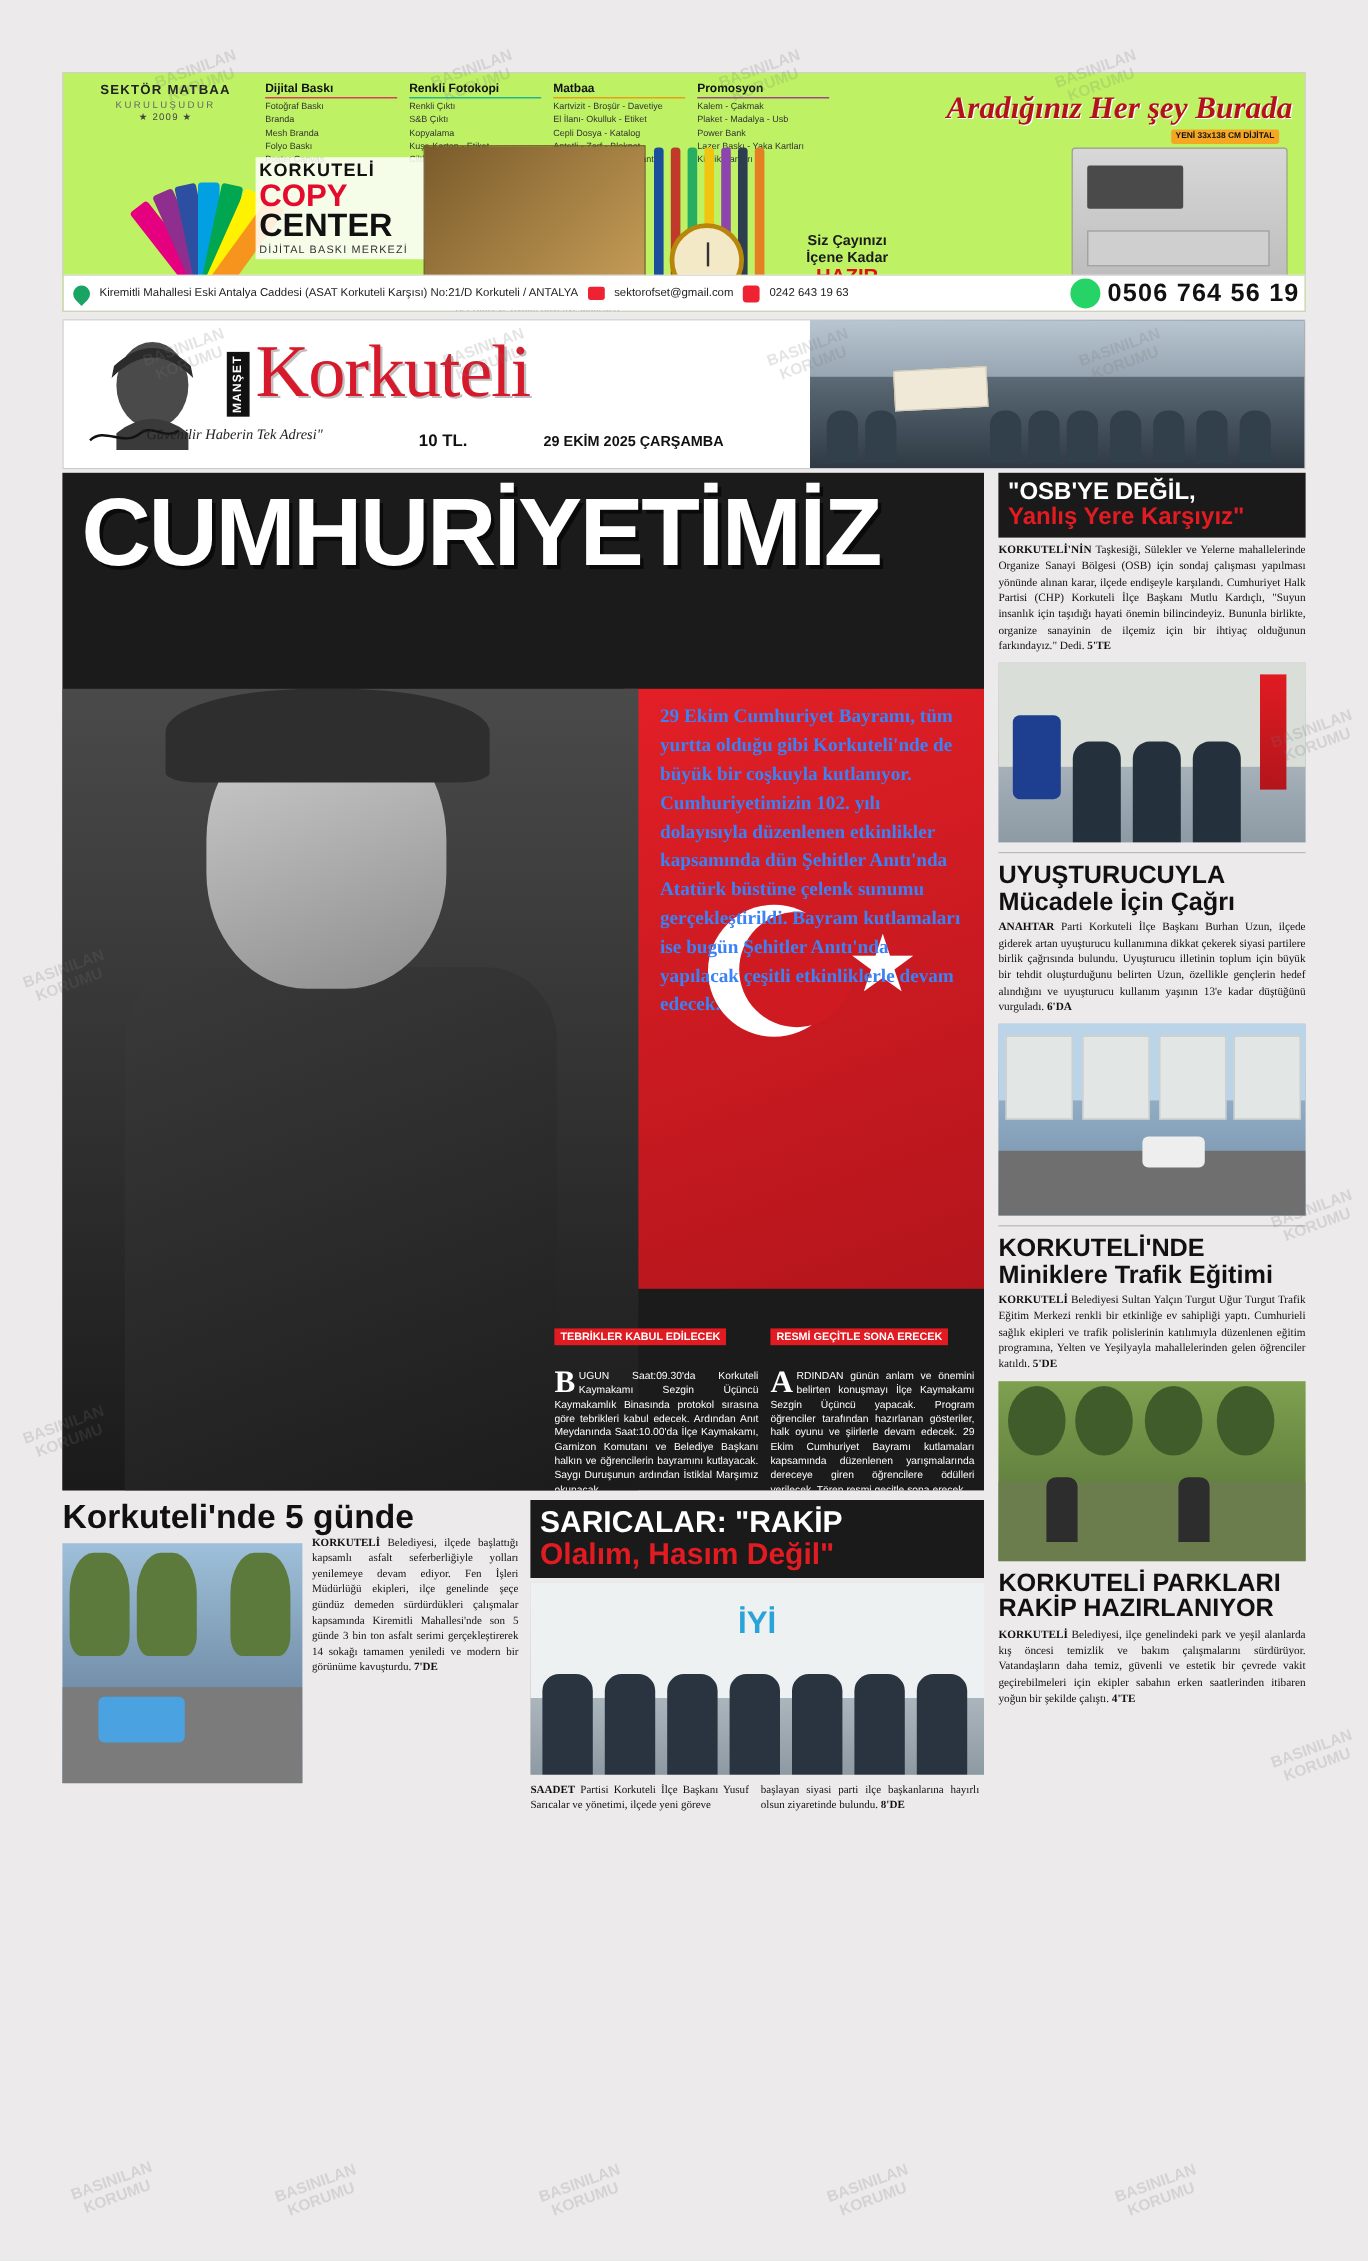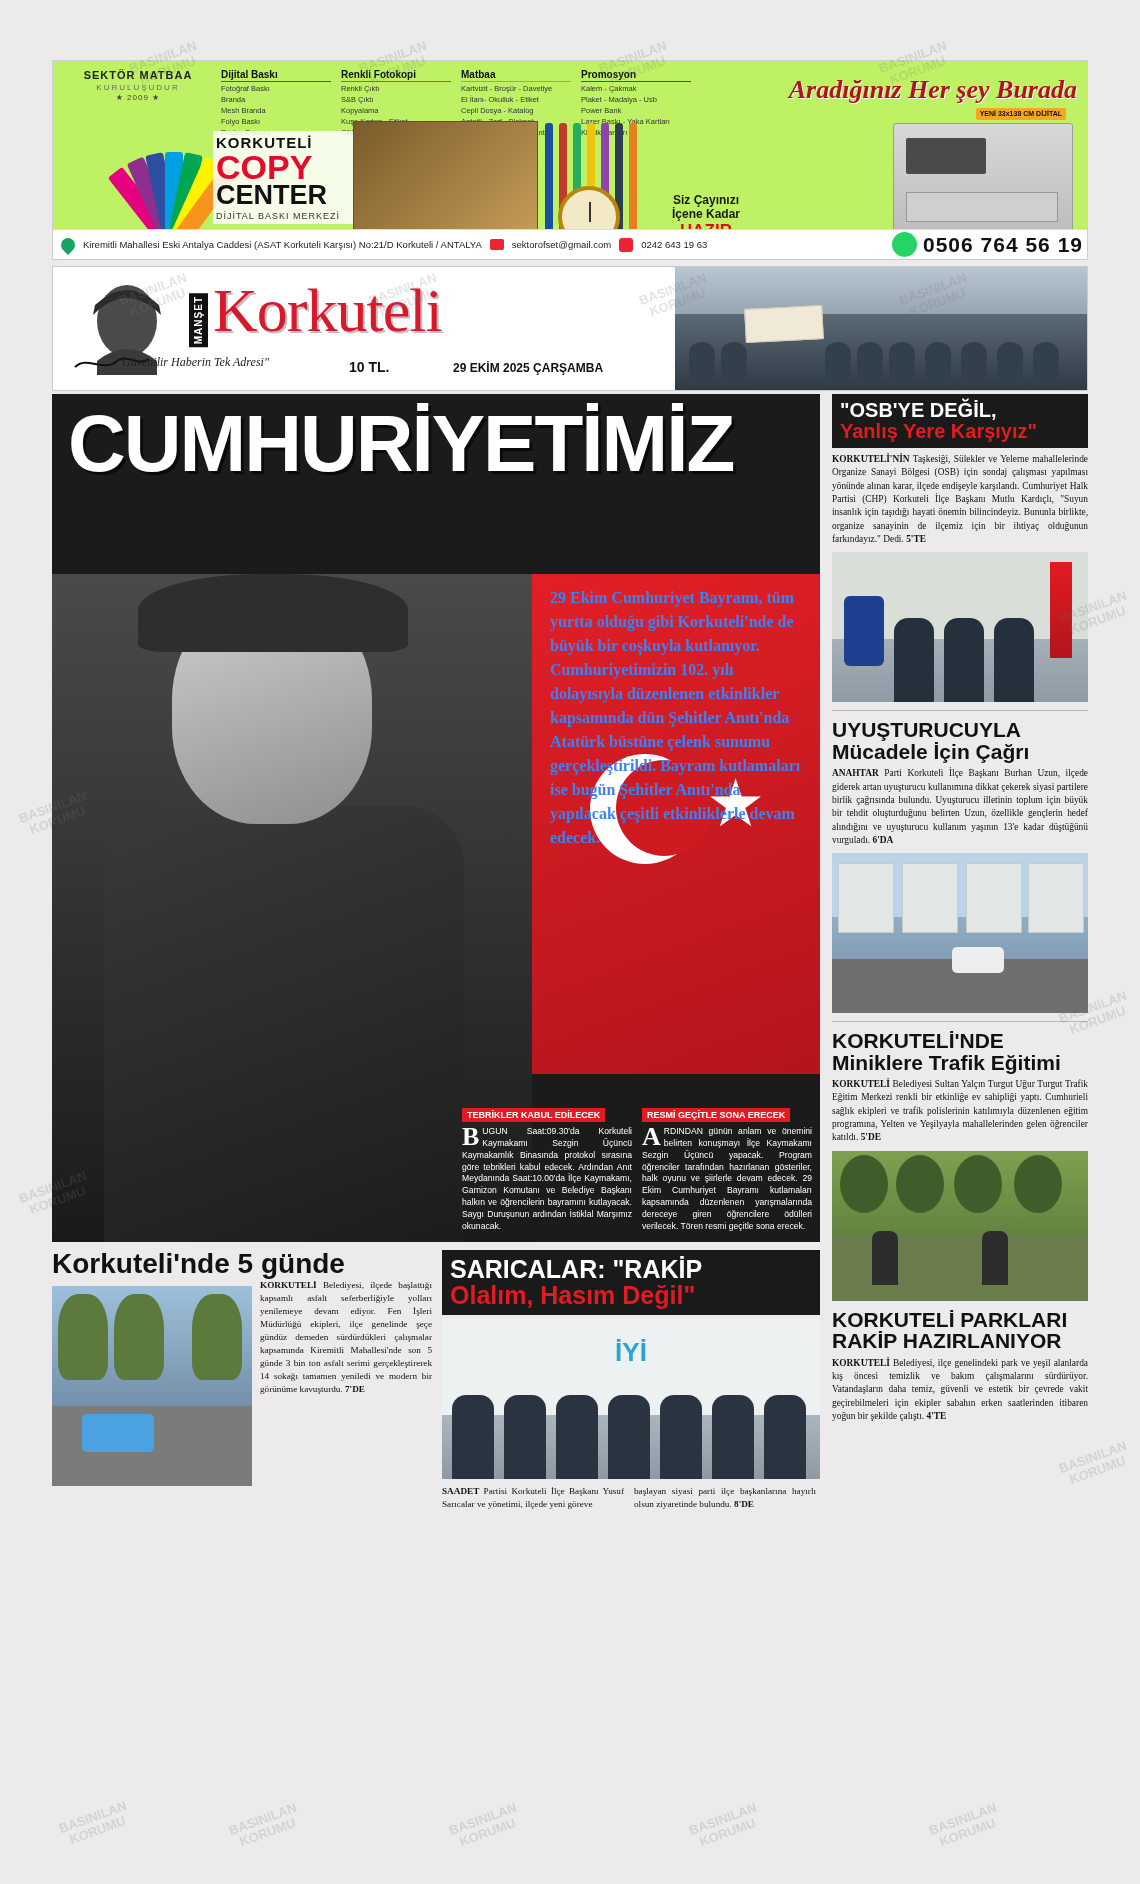"COPY" .cc-2 { font-size: 34px -> 26px }
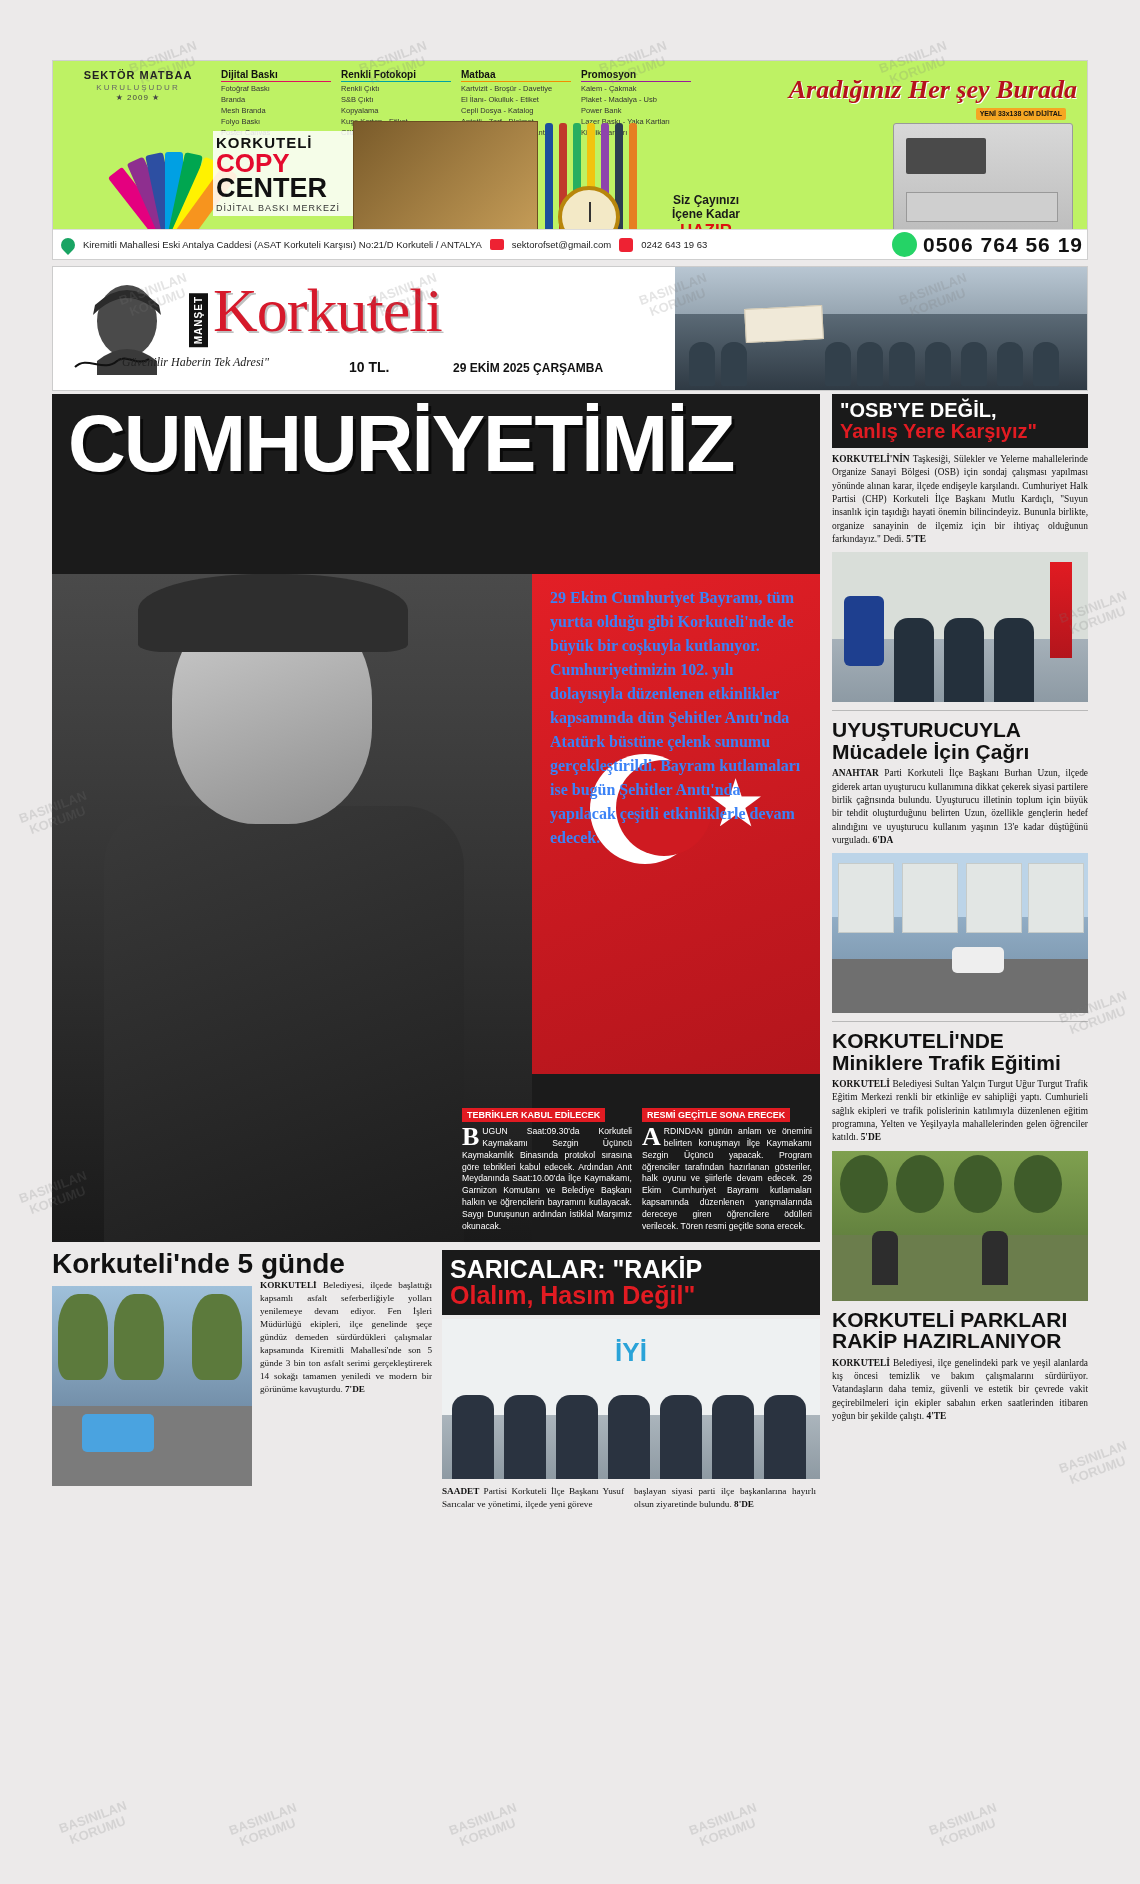"TEBRİKLER KABUL EDİLECEK" .sub-tag { margin-bottom: 4px -> 20px }
